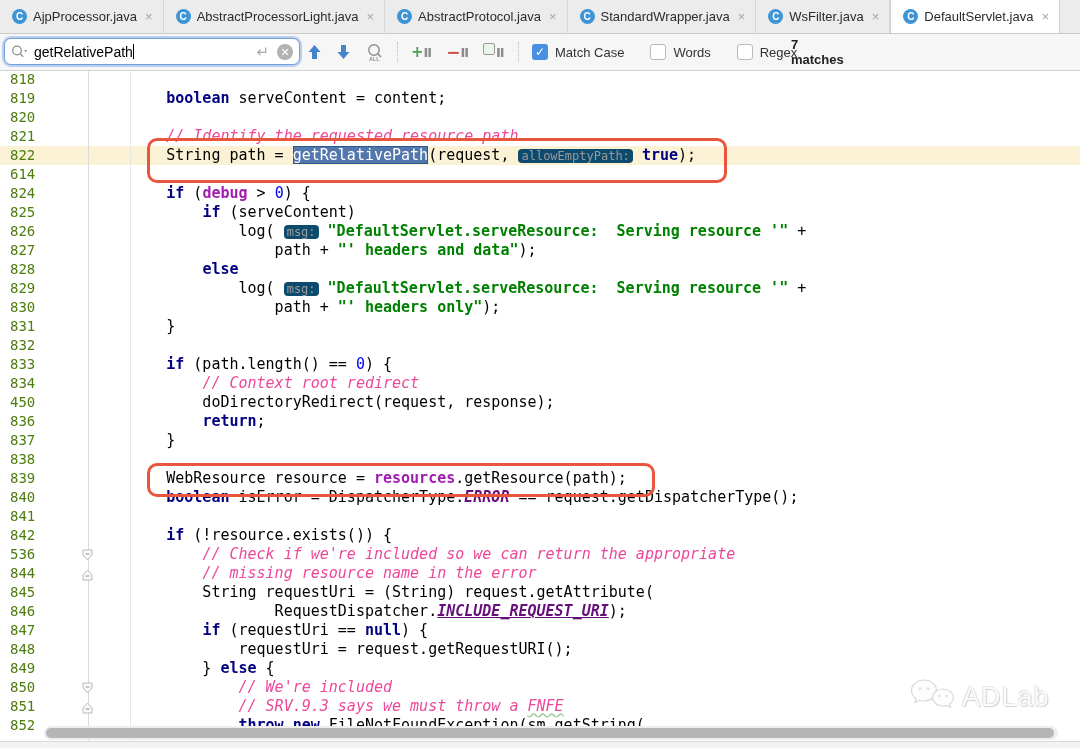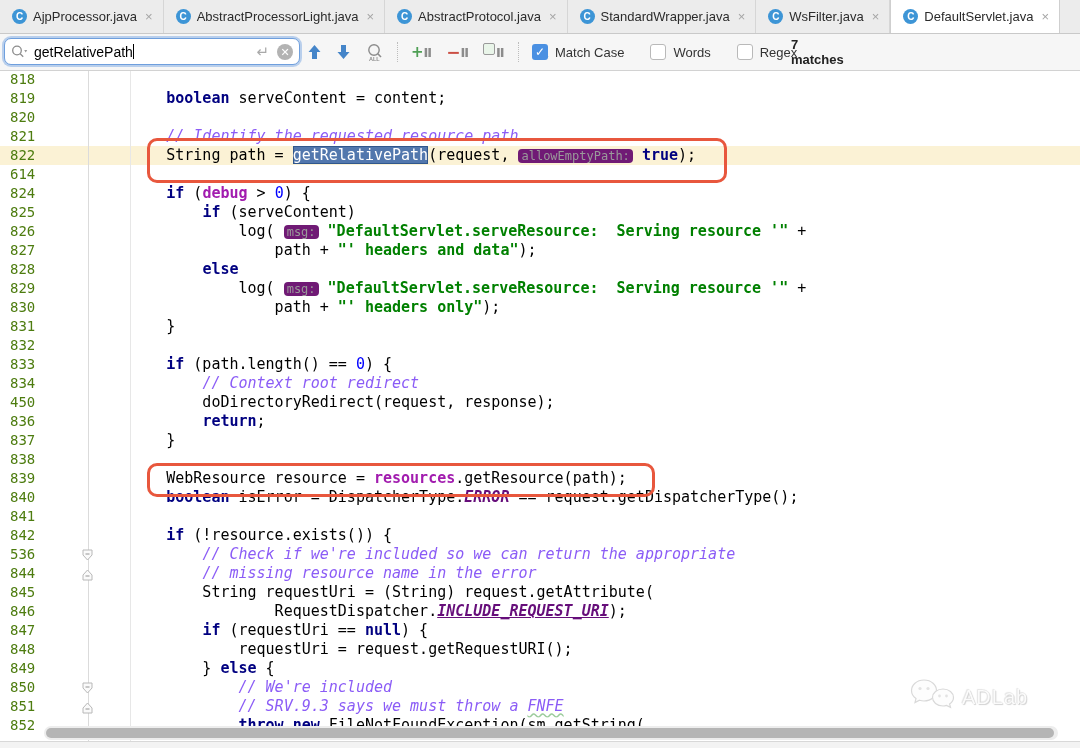"// Identify the requested resource" .tc { color: #8b5cf6 -> #ec4899 }
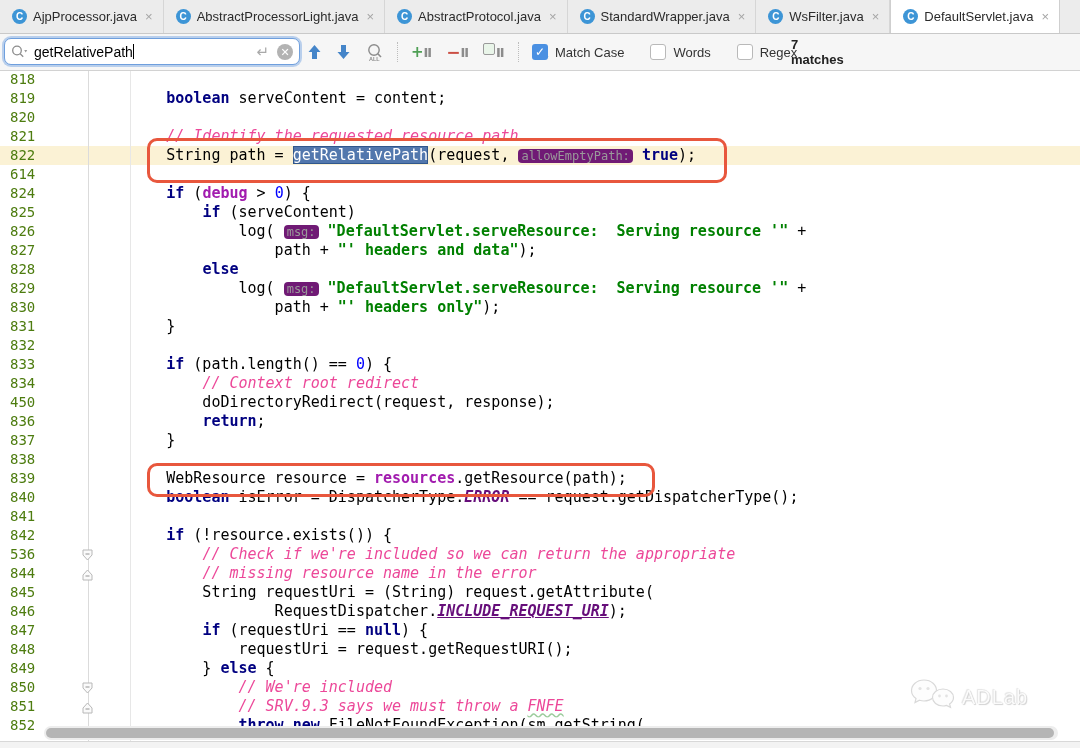"allowEmptyPath:" .thint { background: #701a75 -> #0c4a6e }
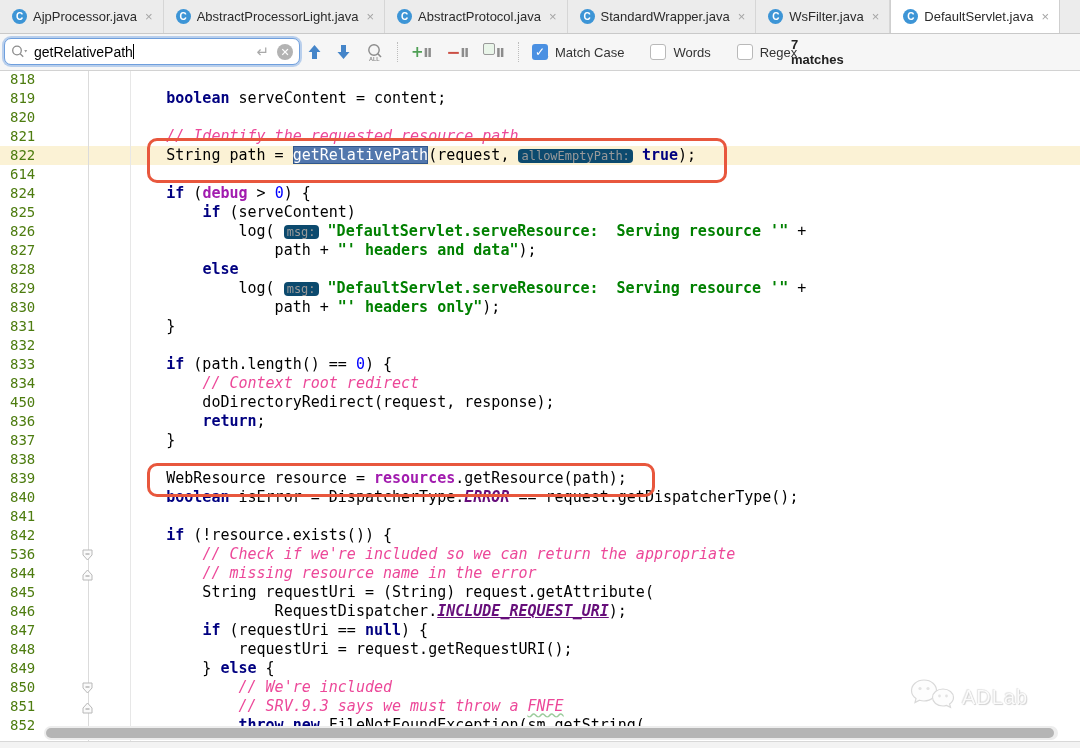"ADLab" .wm-text { font-size: 20px -> 27px }
